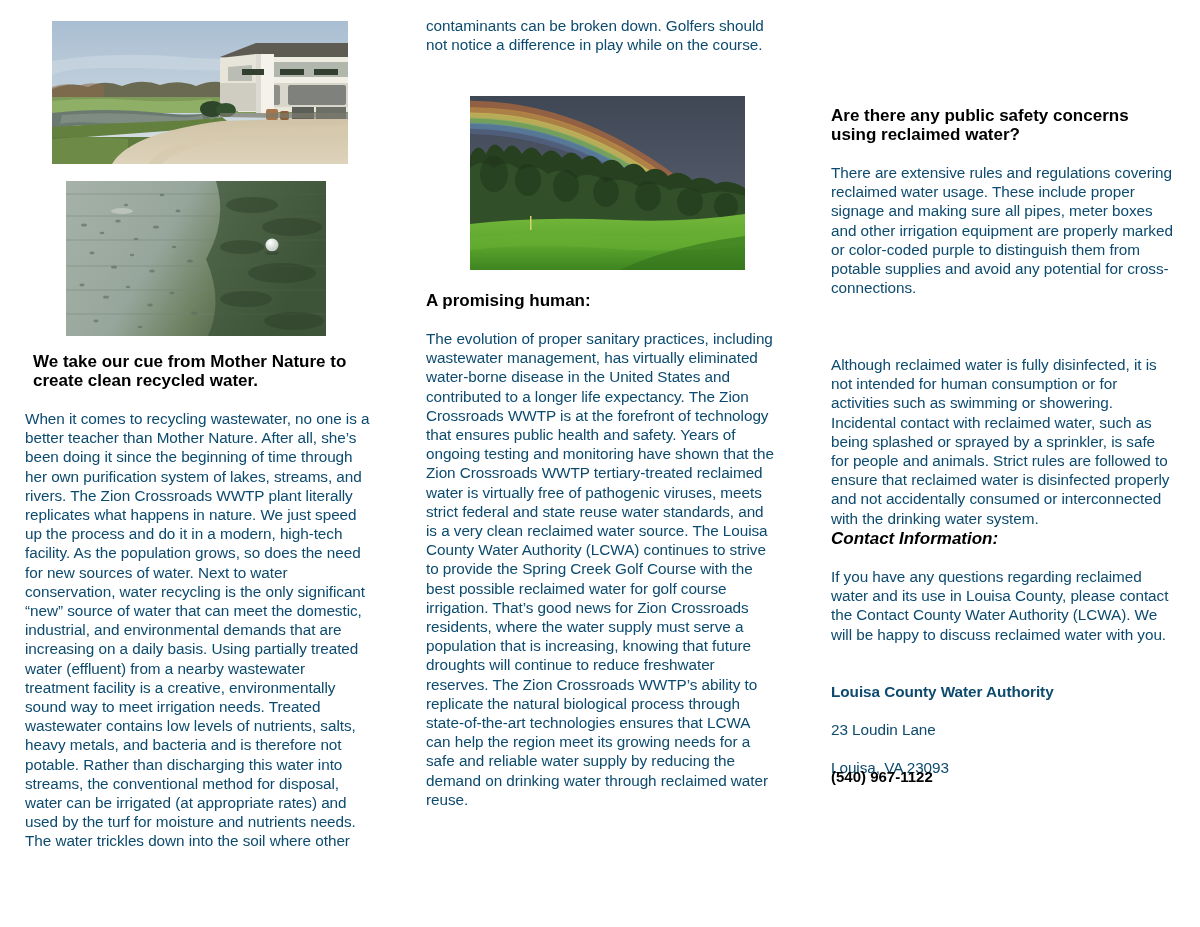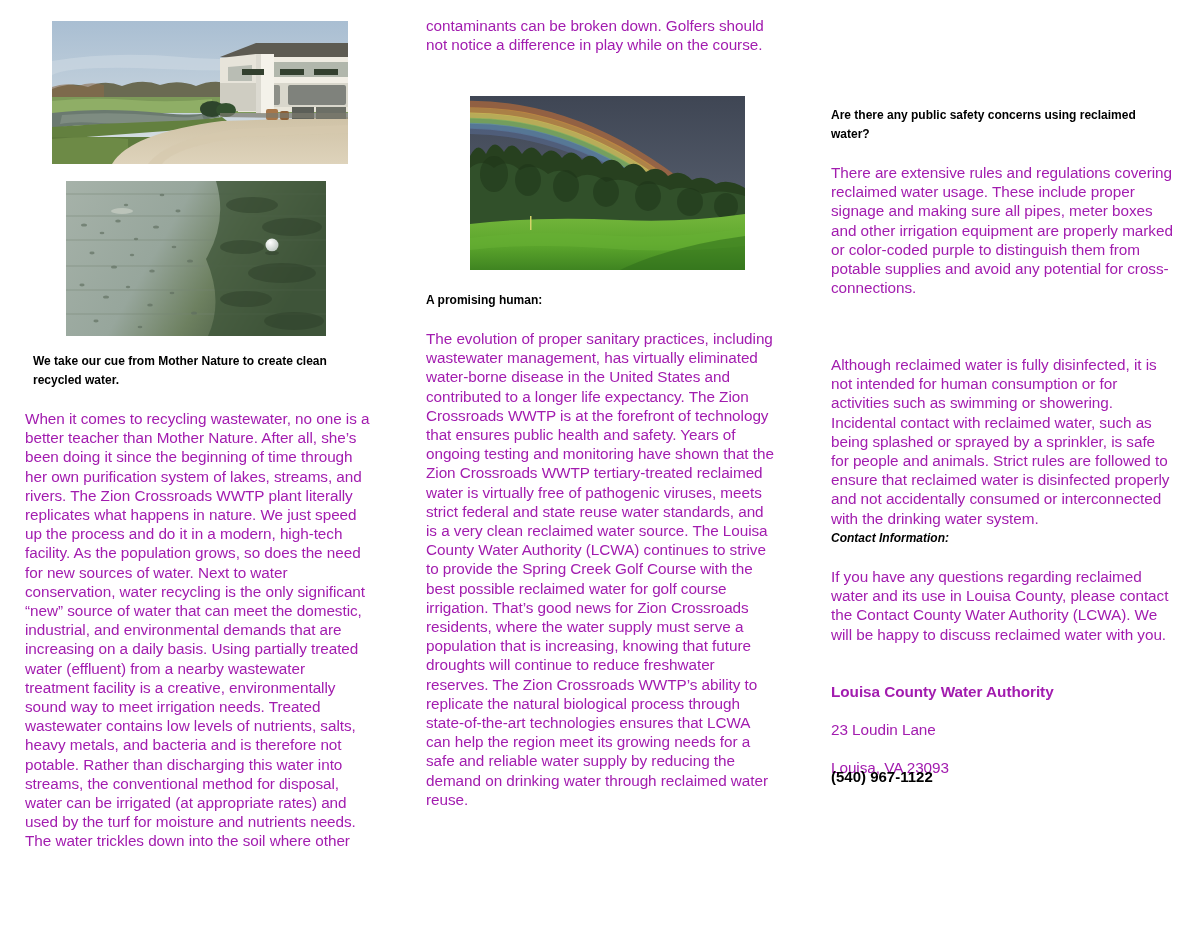"contaminants can be broken down." .body-text { color: #a21caf -> #0c4a6e }
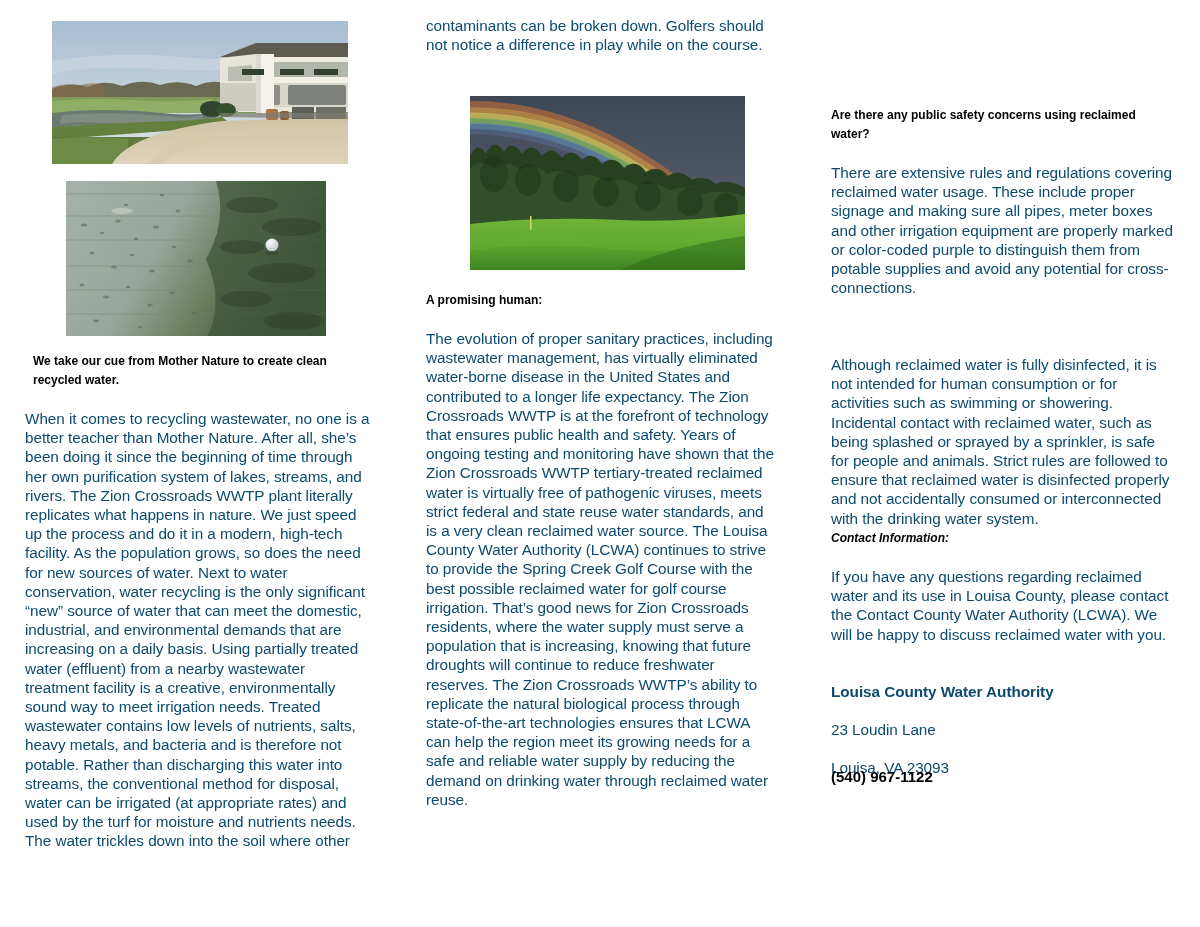"Are there any public safety" h2.section-head { font-size: 12px -> 17px }
